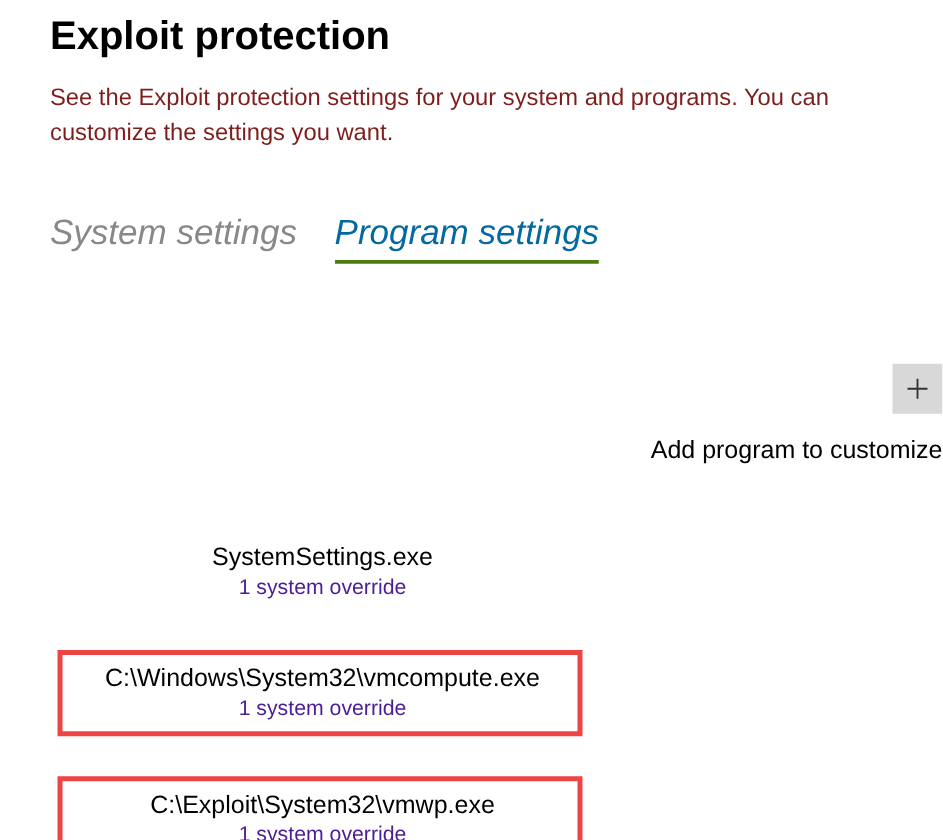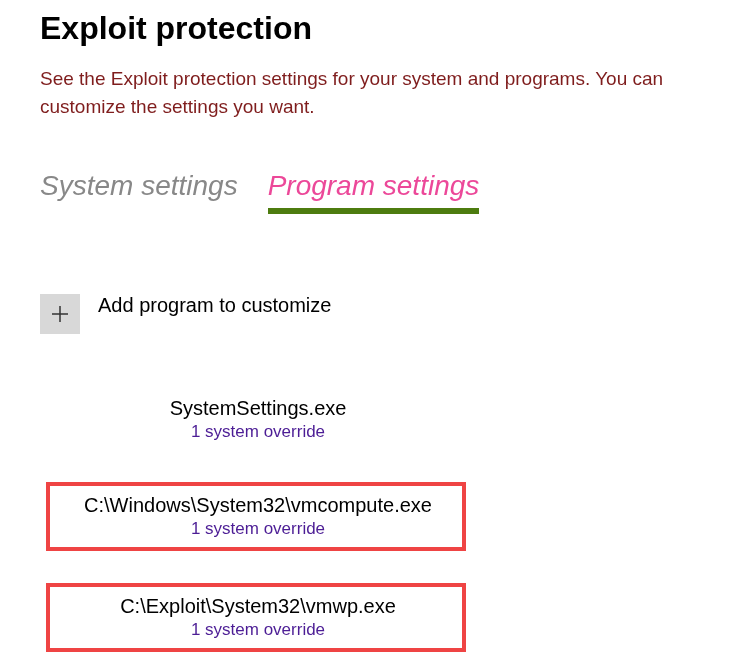"Program settings" .tab.active { border-bottom: 6px solid #4d7c0f -> 3px solid #4d7c0f; color: #ec4899 -> #0369a1 }
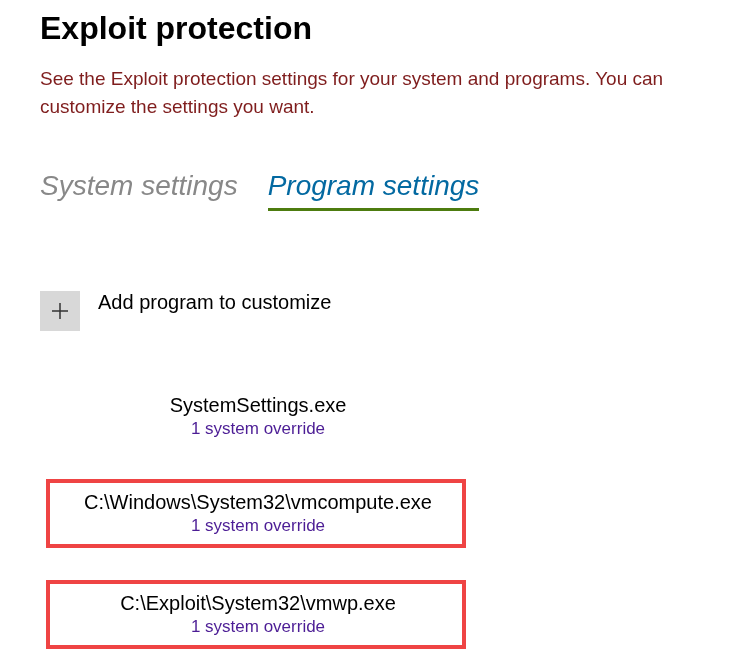"Add program to customize" .add-row { align-items: flex-start -> flex-end; flex-direction: none -> column }
